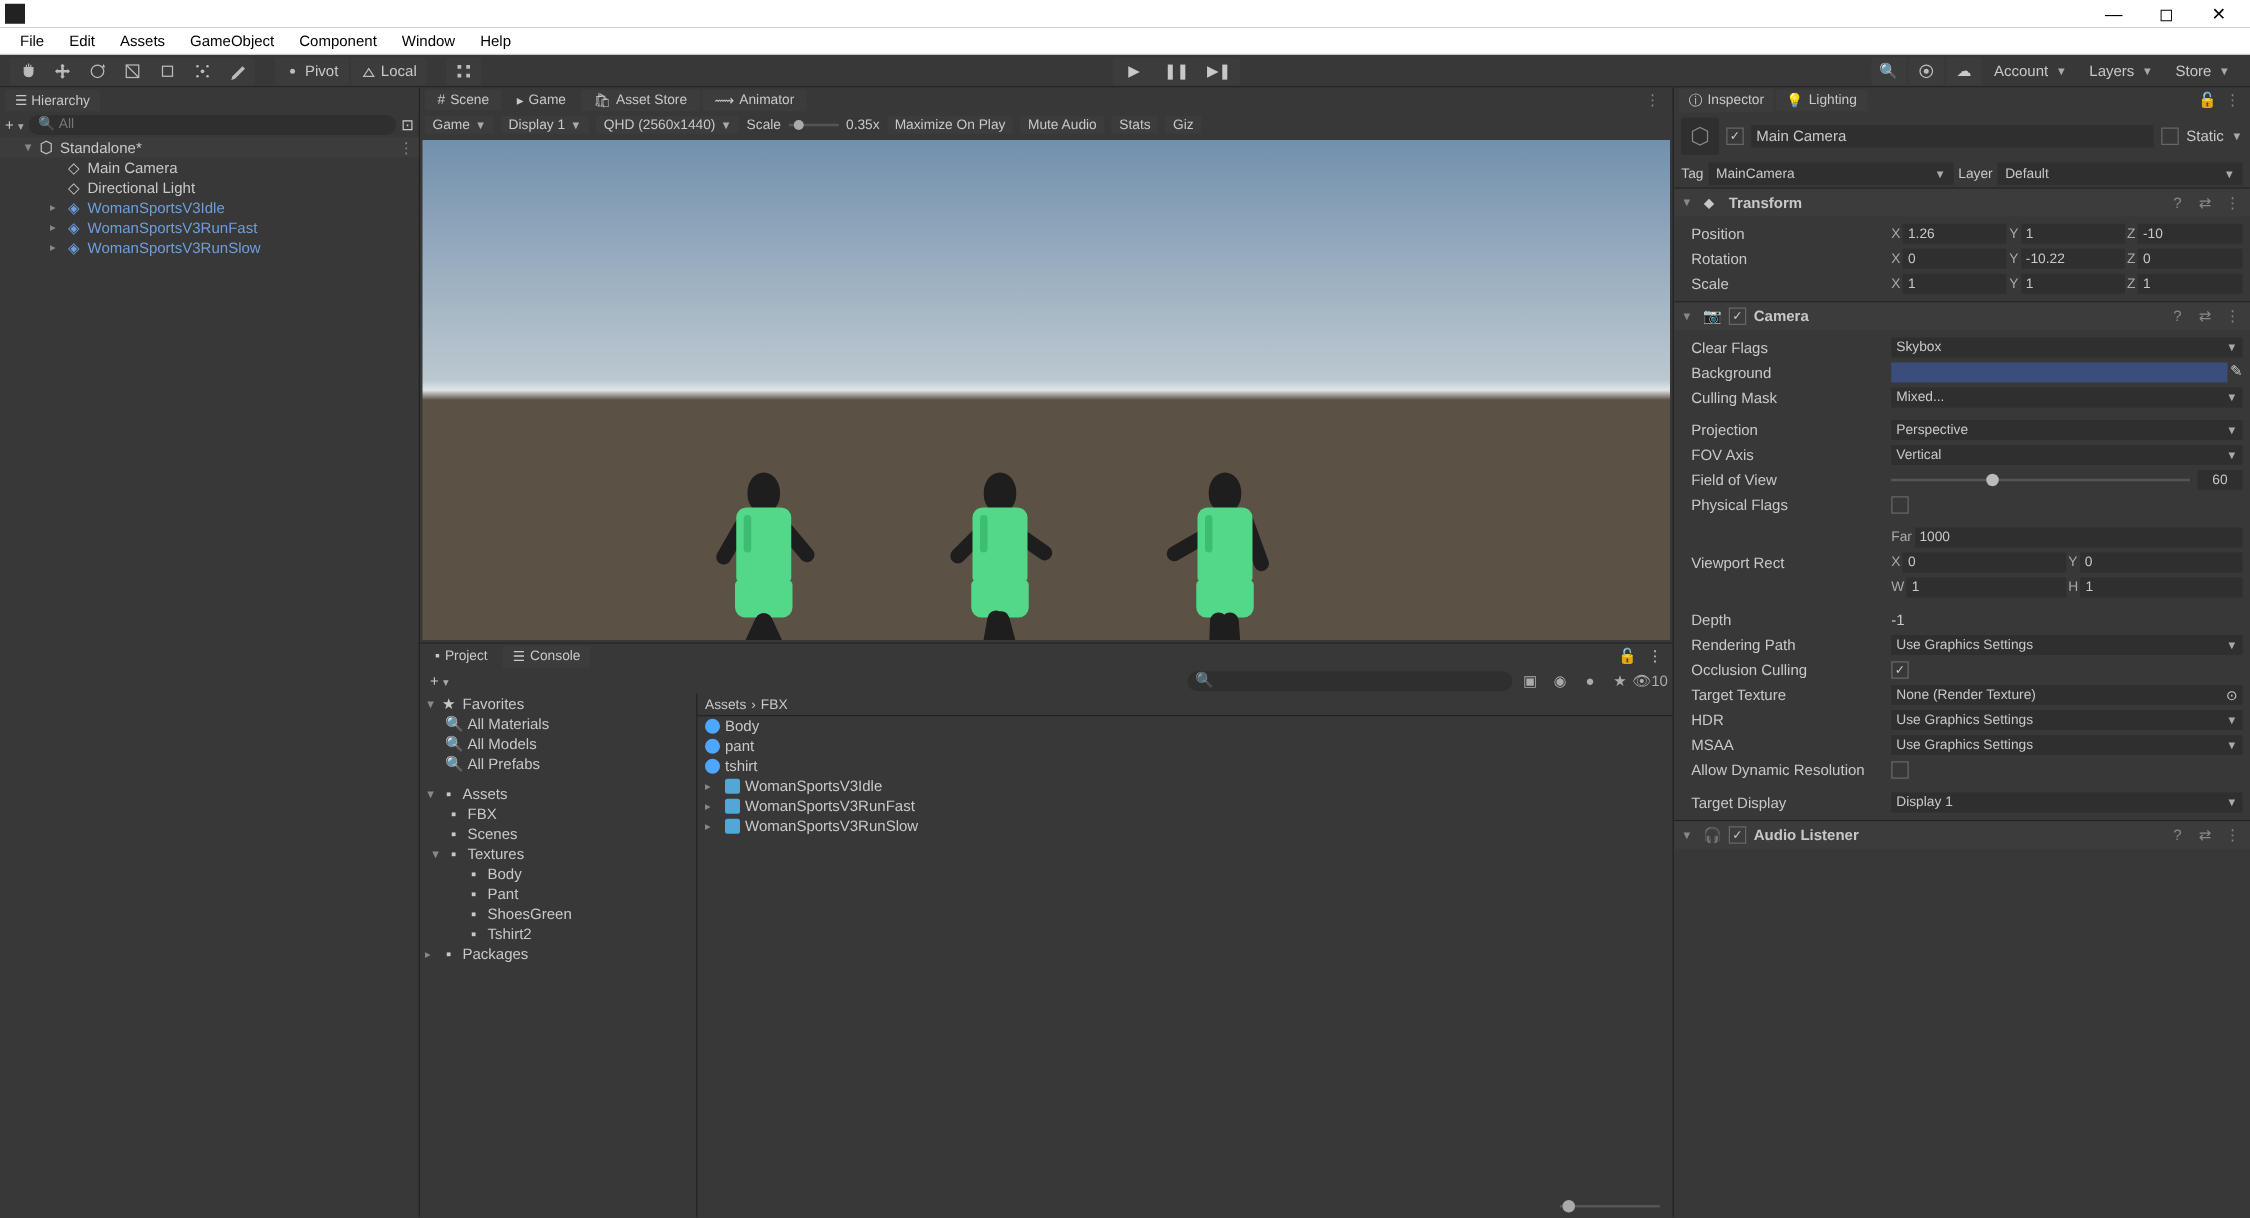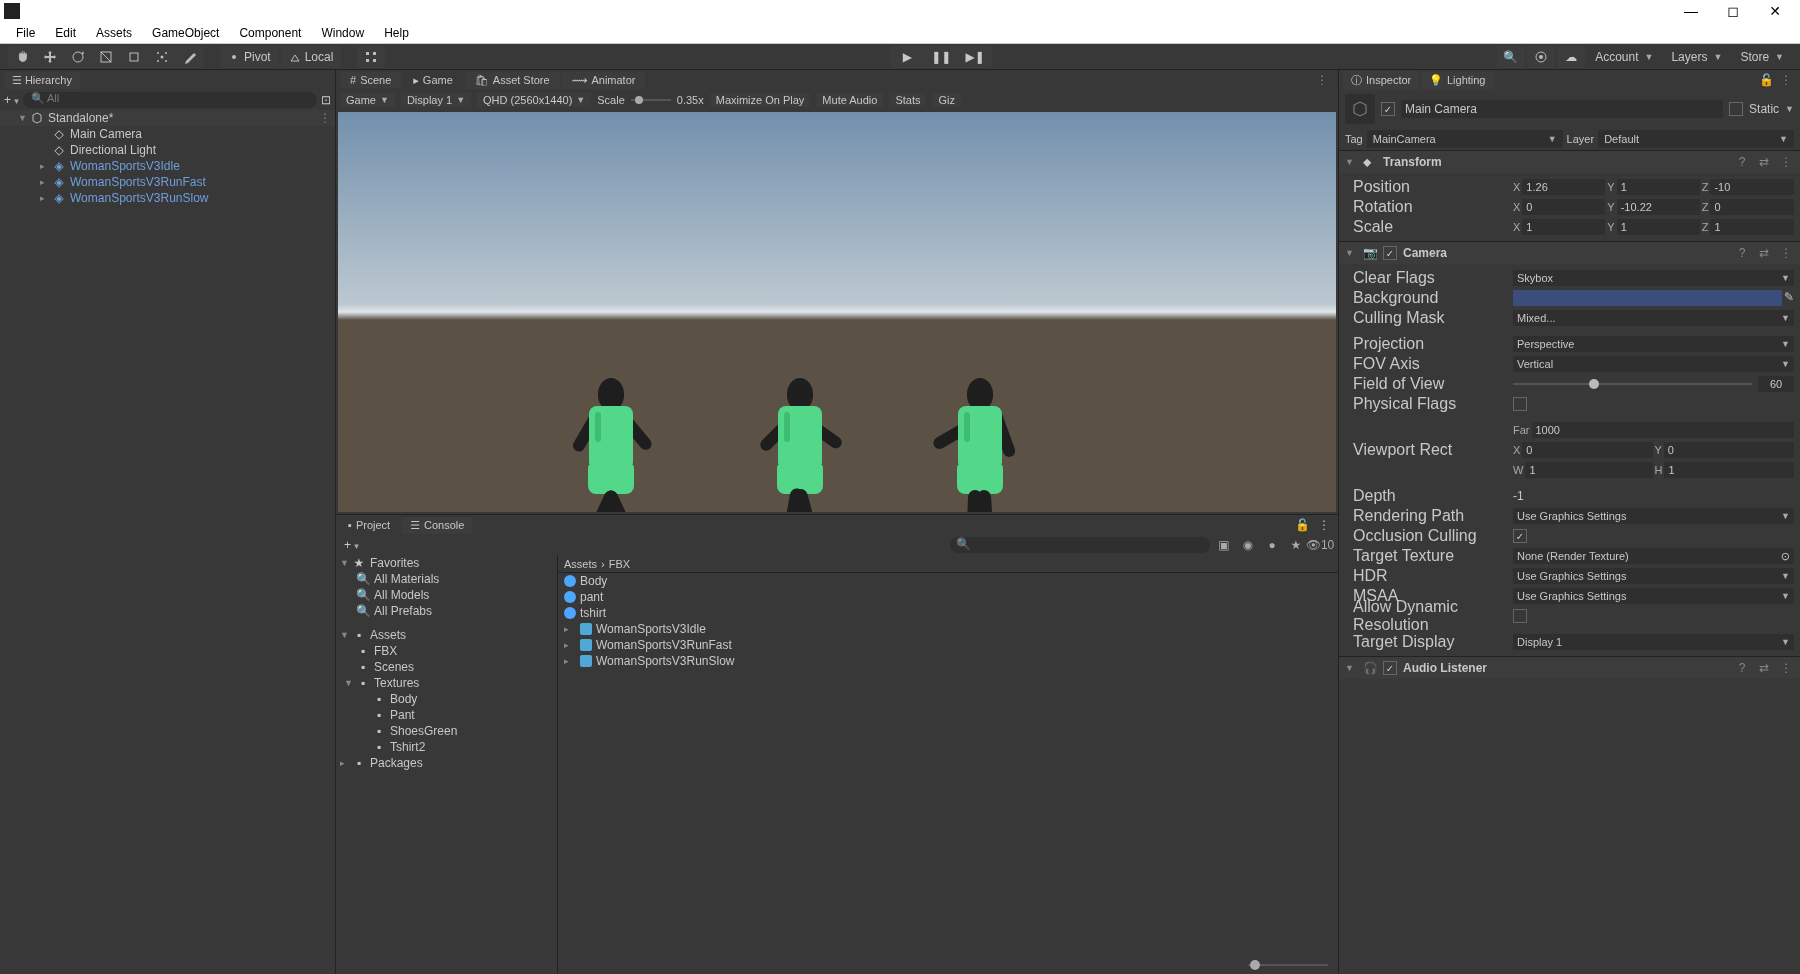"Position" .proprow .plabel { font-size: 16px -> 12px }
